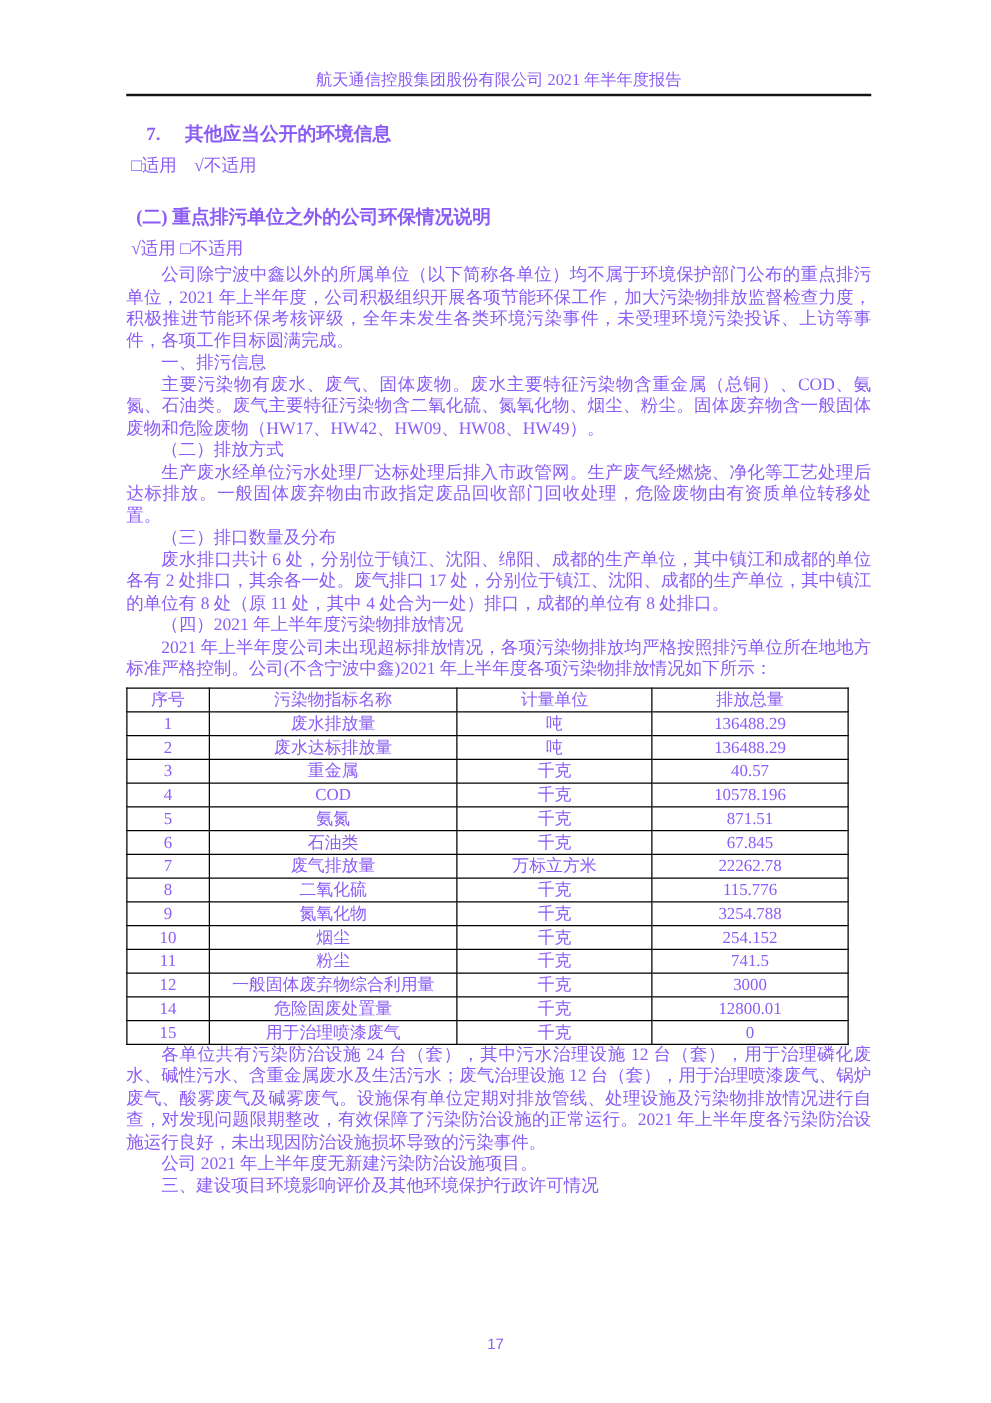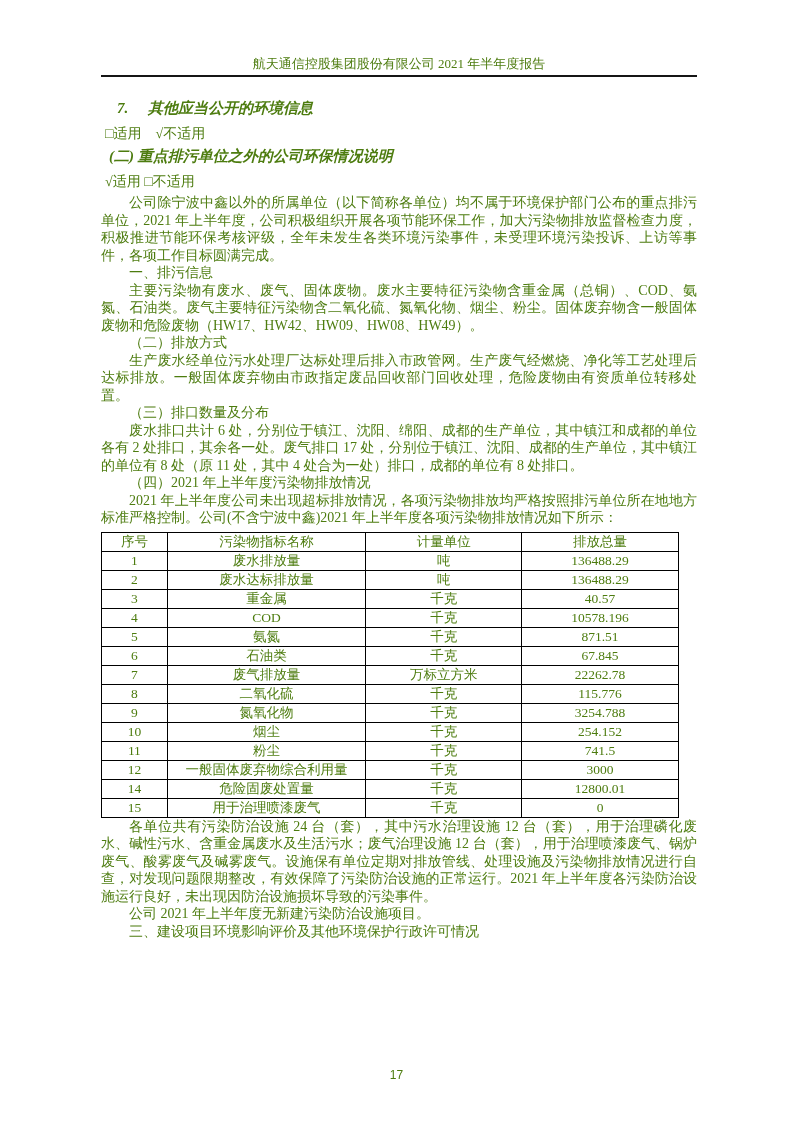"航天通信控股集团股份有限公司 2021 年半年度报告" .page { color: #4d7c0f -> #8b5cf6 }
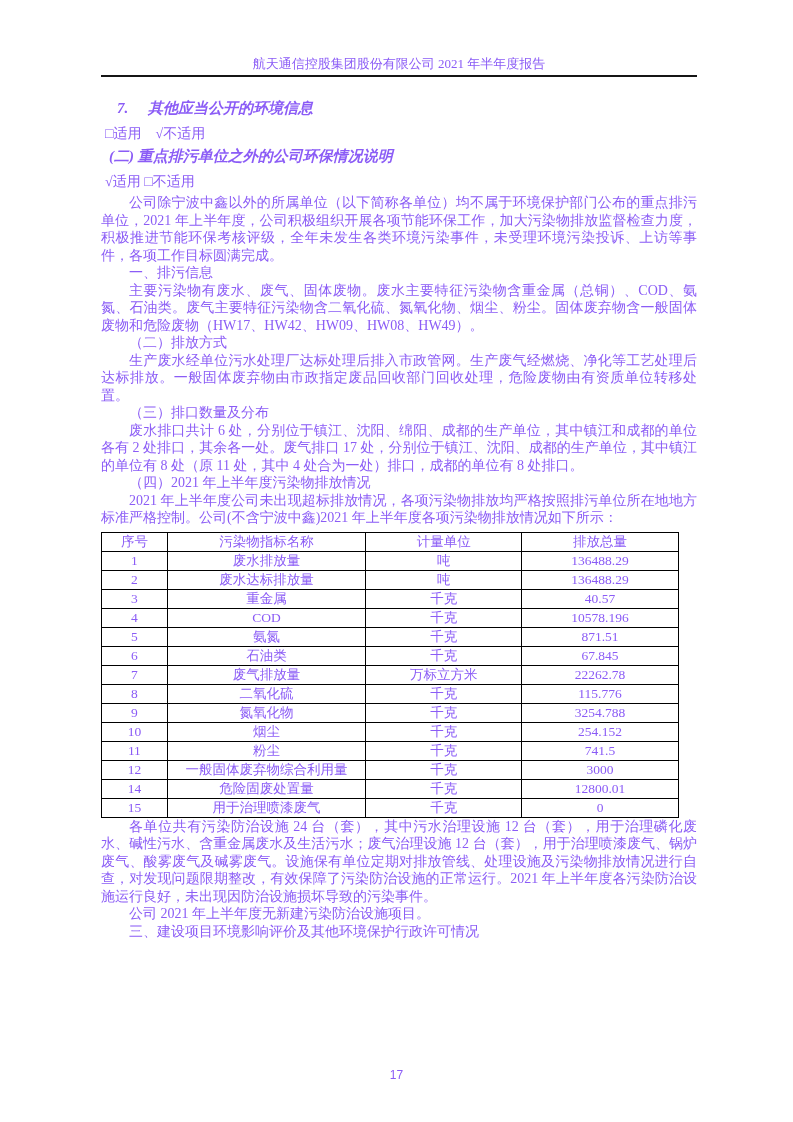"7. 其他应当公开的环境信息" .h-sec7 { font-style: italic -> none }
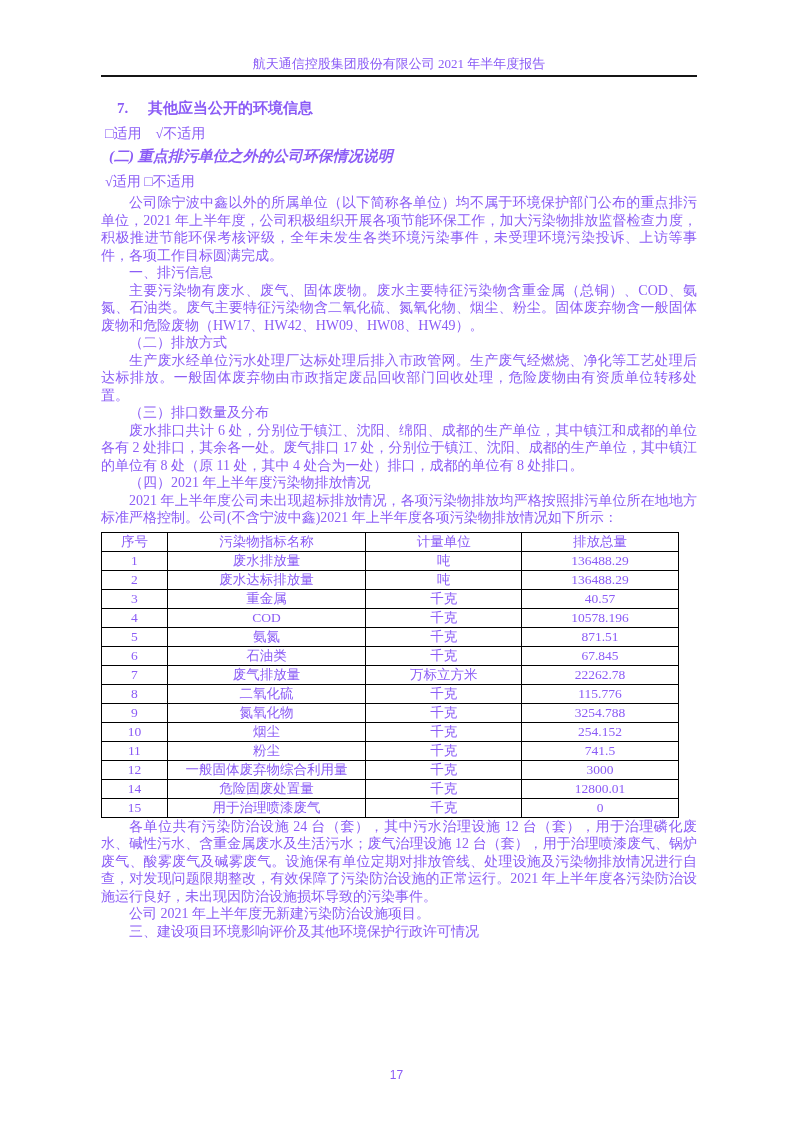"(二) 重点排污单位之外的公司环保情况说明" .h-part2 { font-style: italic -> none; margin-top: 6px -> 24px }
